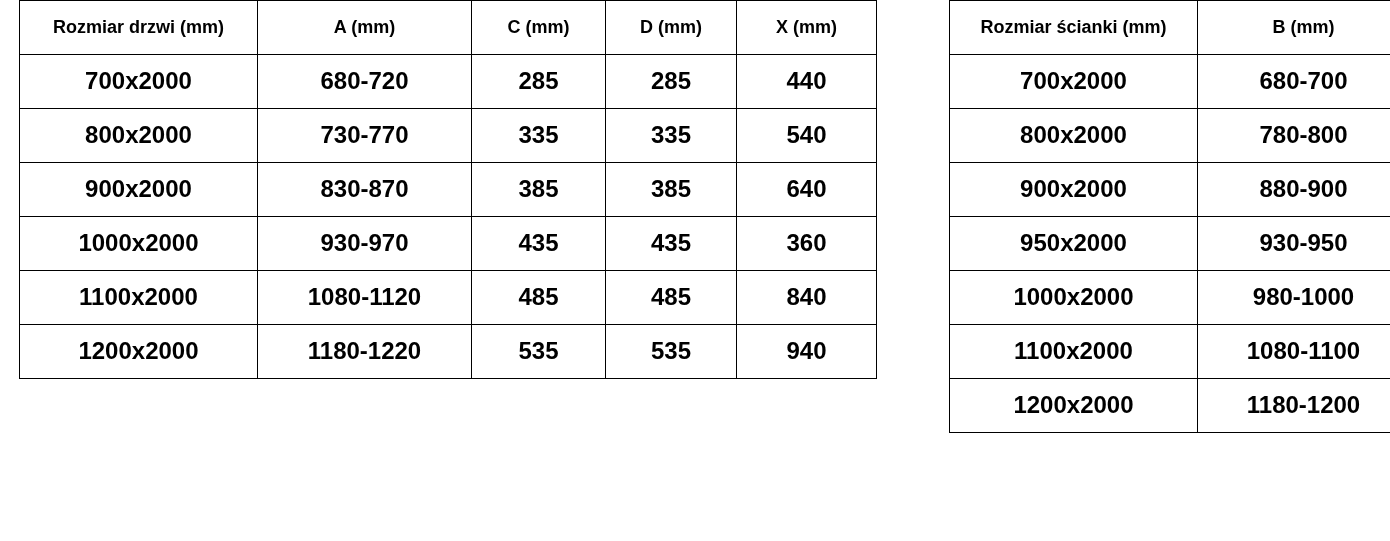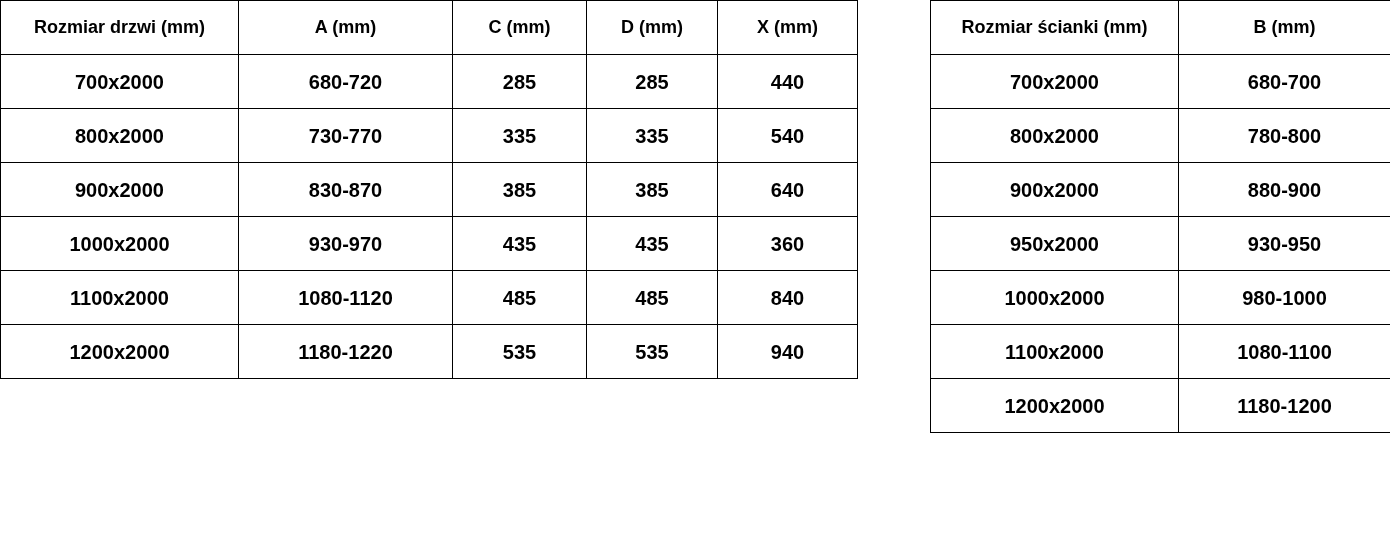"Rozmiar drzwi (mm)" .page { margin-left: none -> 19px }
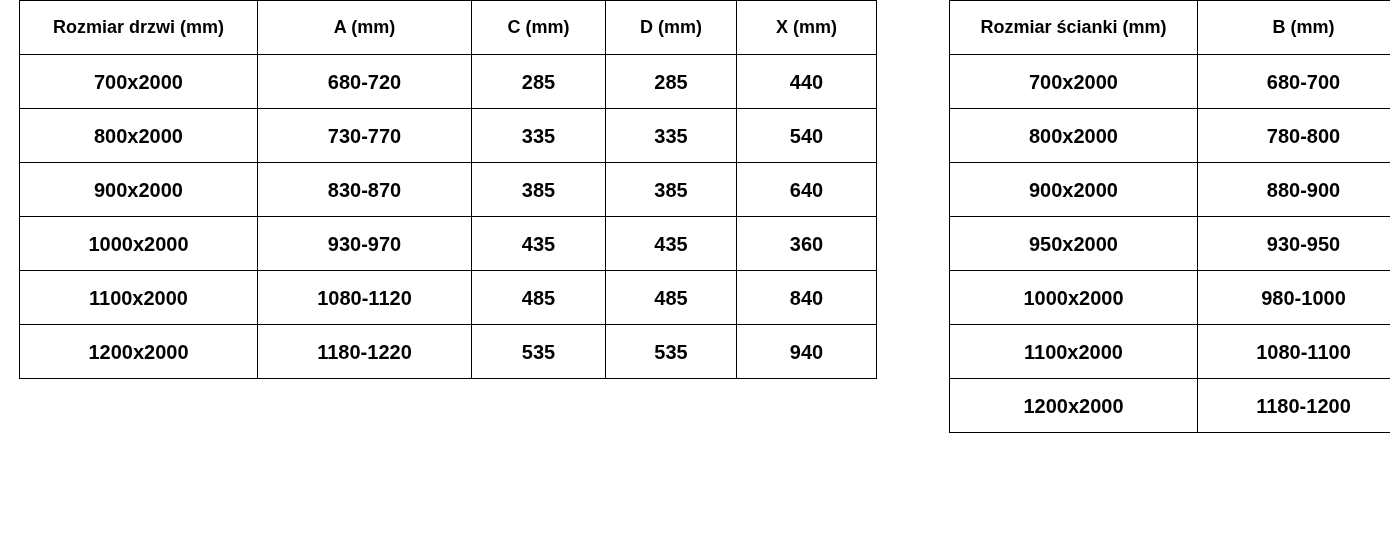"700x2000" table.spec td, table.spec th { font-size: 20px -> 24px }
